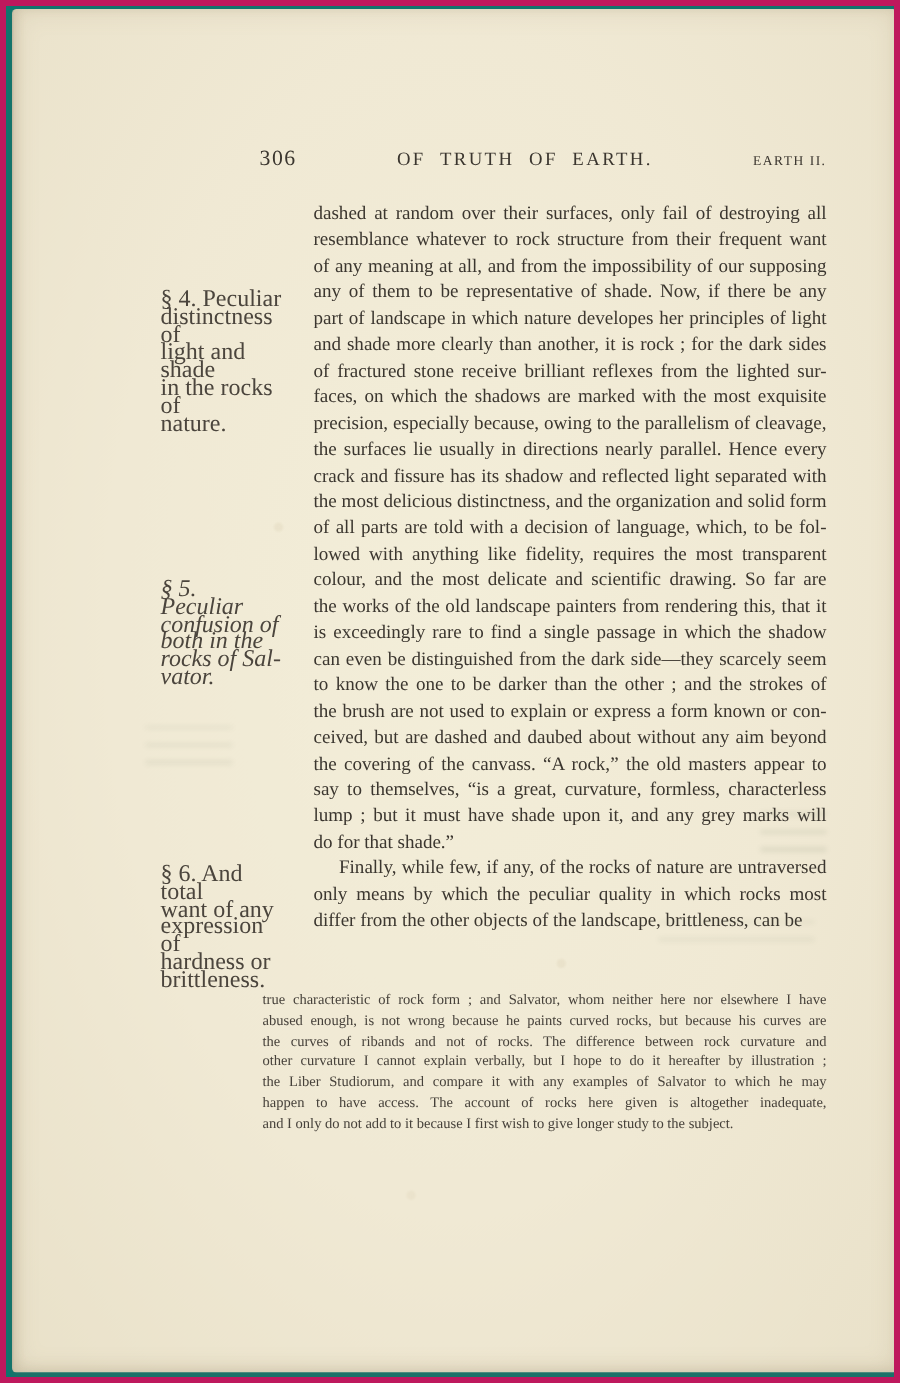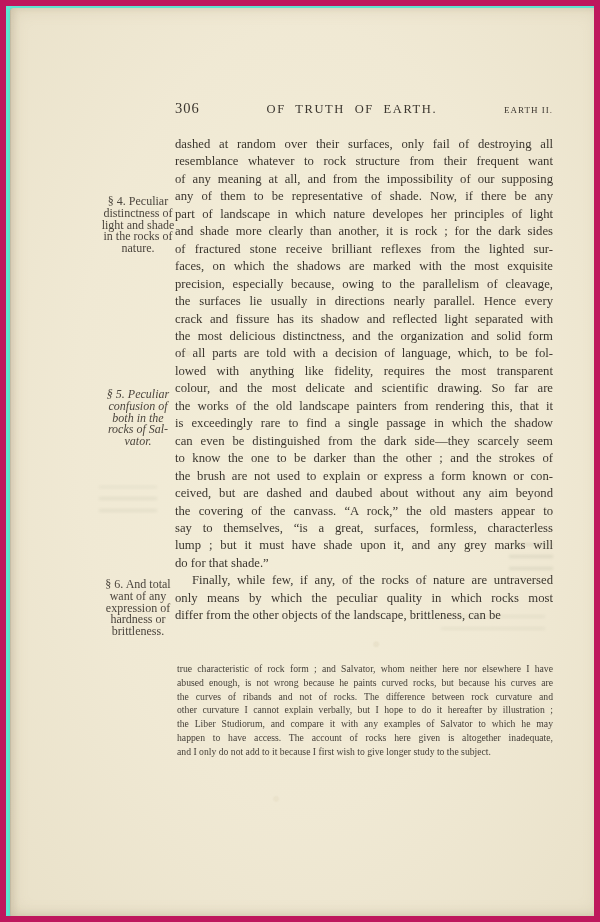"306" #screenshot { background: #5eead4 -> #0f766e; border: 6px solid #be185d -> 4px solid #be185d }
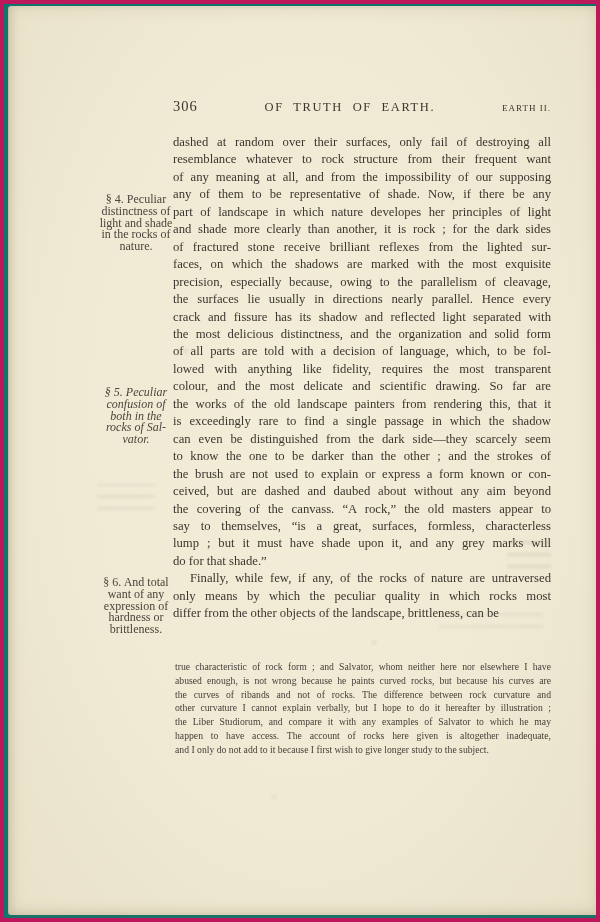"dashed at random over their" .para .line { margin-left: none -> 36px }
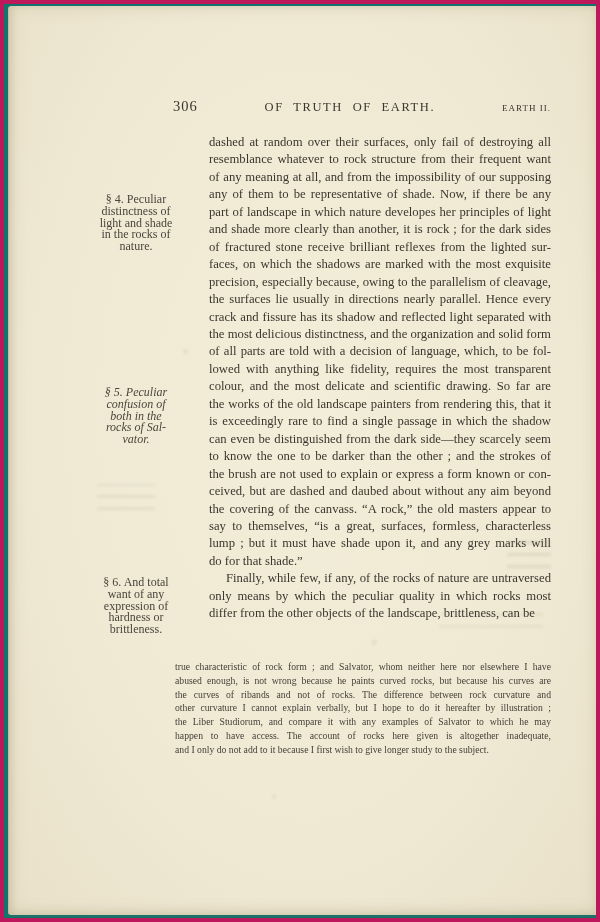"§ 4. Peculiar" .margin-note { font-size: 12px -> 16px; left: 86px -> 98px; text-align: center -> none }
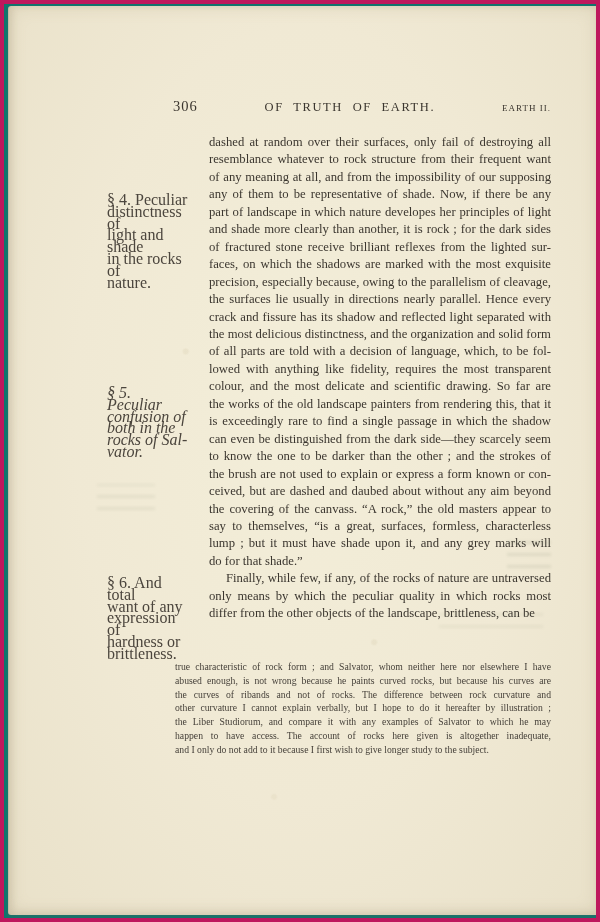"say to themselves, “is a" div.line { text: surfaces -> curvature }
